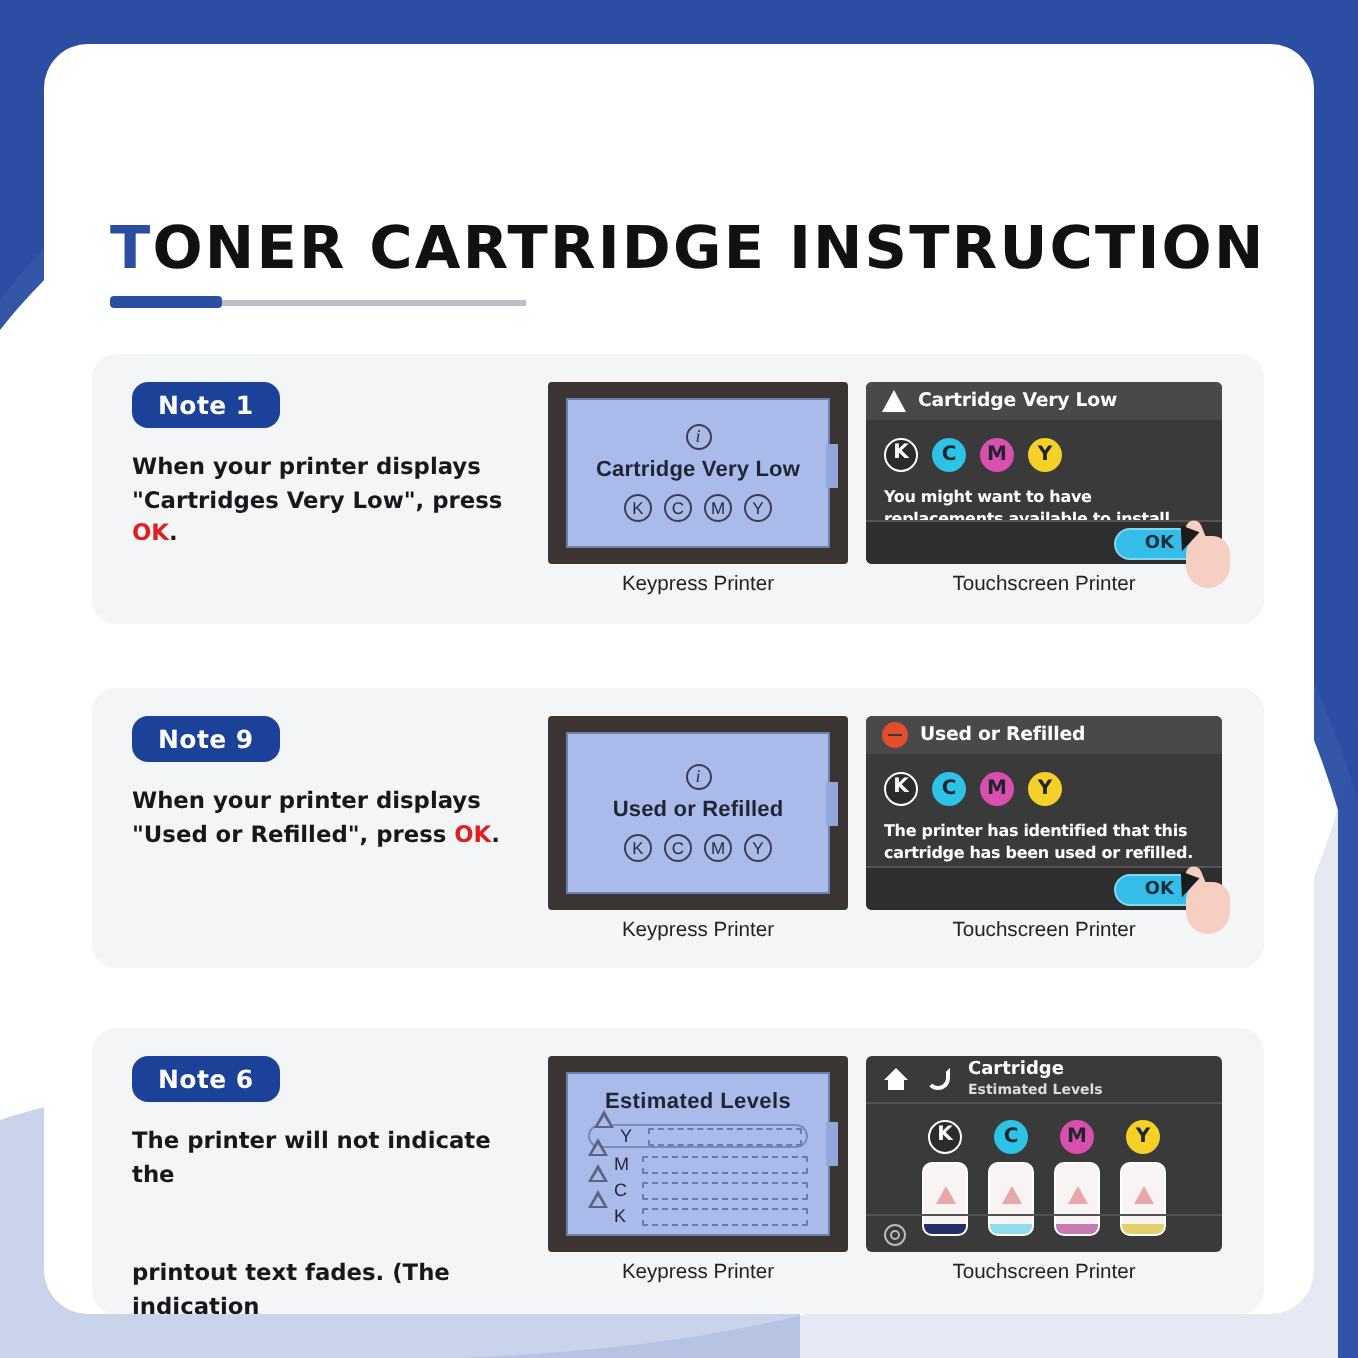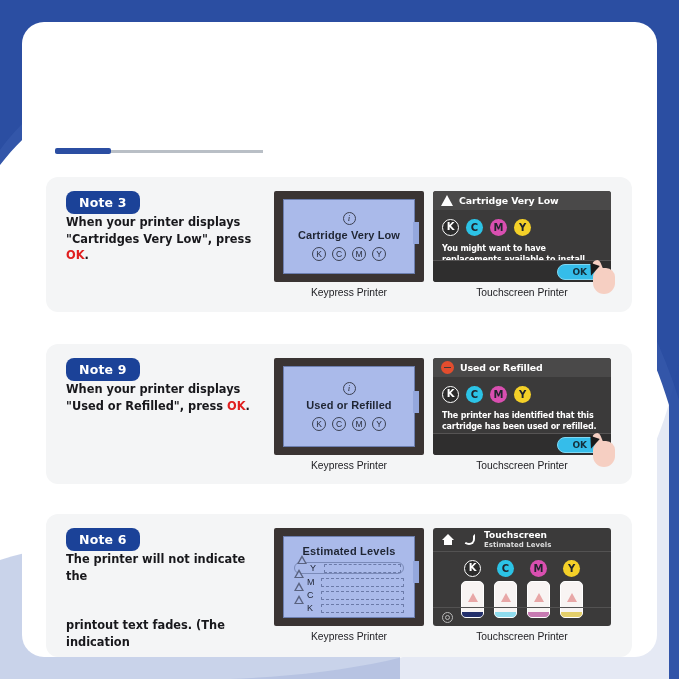"TONER CARTRIDGE INSTRUCTION" div.title-wrap { html: none -> <div> <div> <span>T</span><span>ONER CARTRIDGE INSTRUCTION</span> </div> </div> }
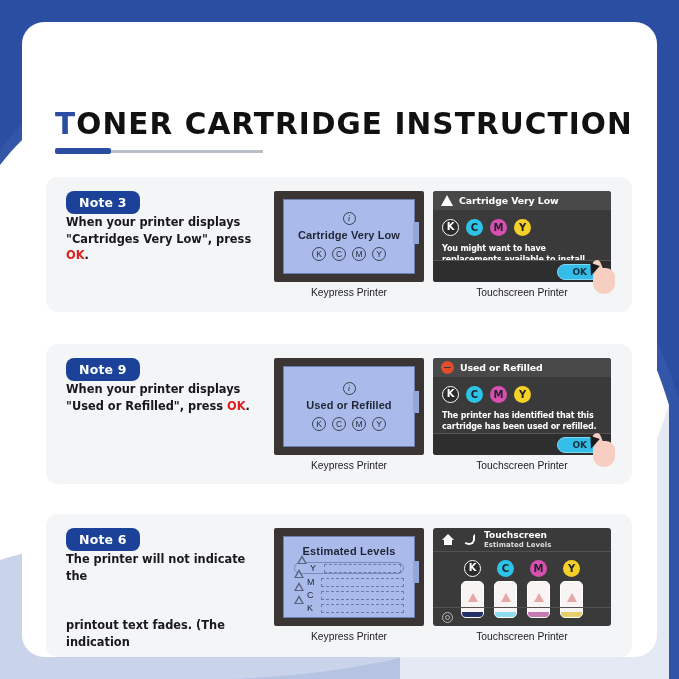"Note 3" div.badge { text: 3 -> 1 }
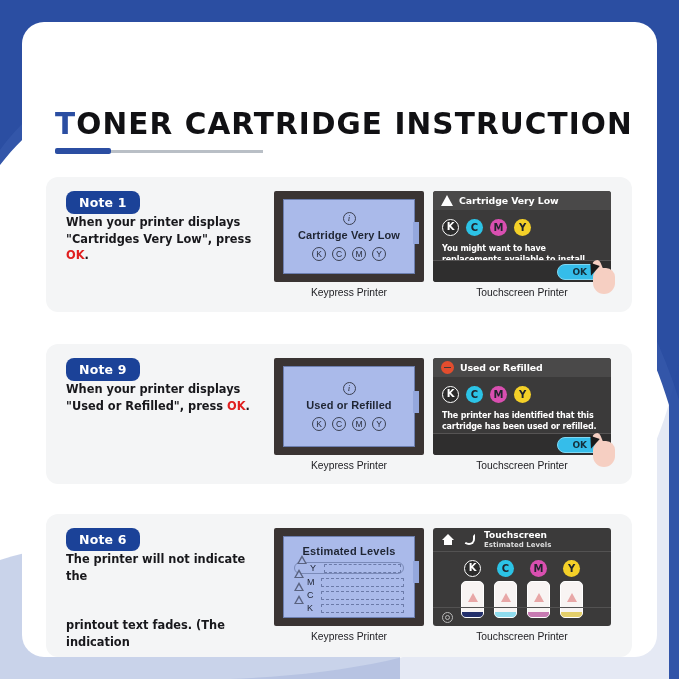"When your printer displays" .note-text { margin-top: none -> 11px }
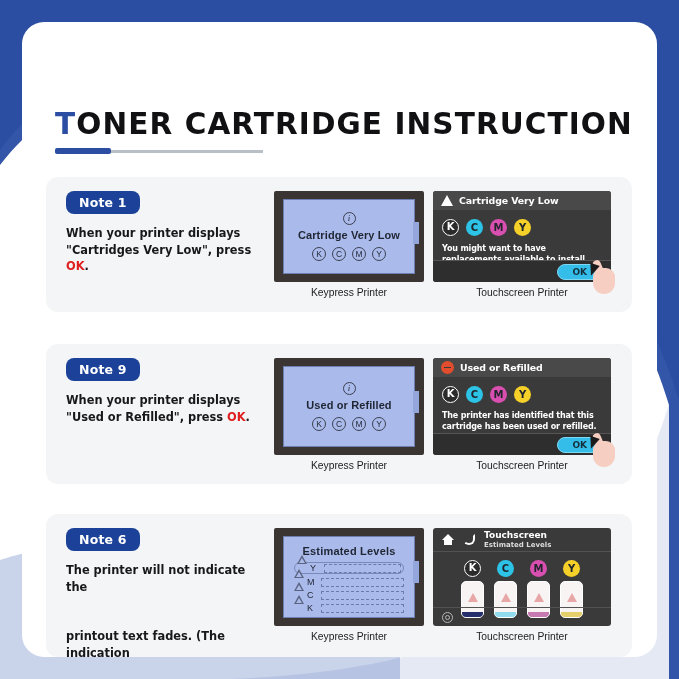"Touchscreen" div.ts3-t1 { text: Touchscreen -> Cartridge }
